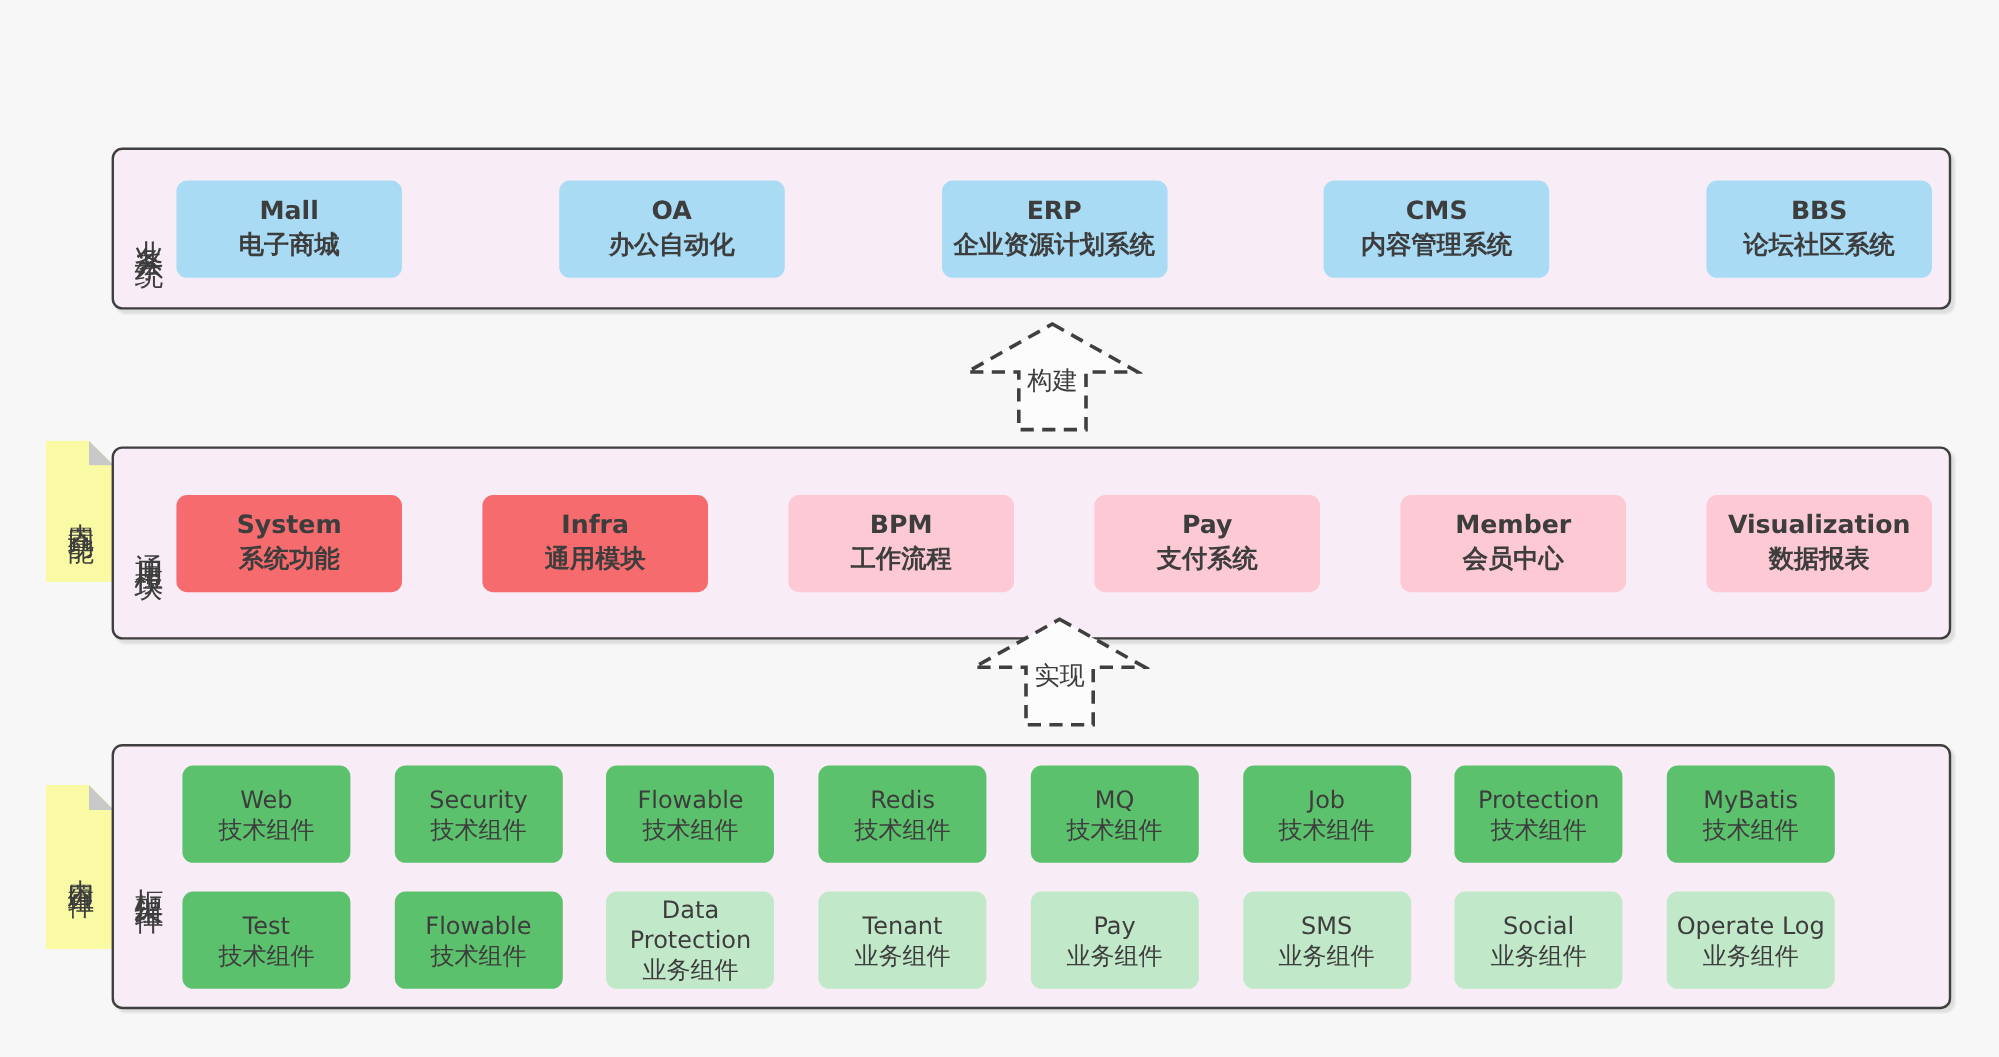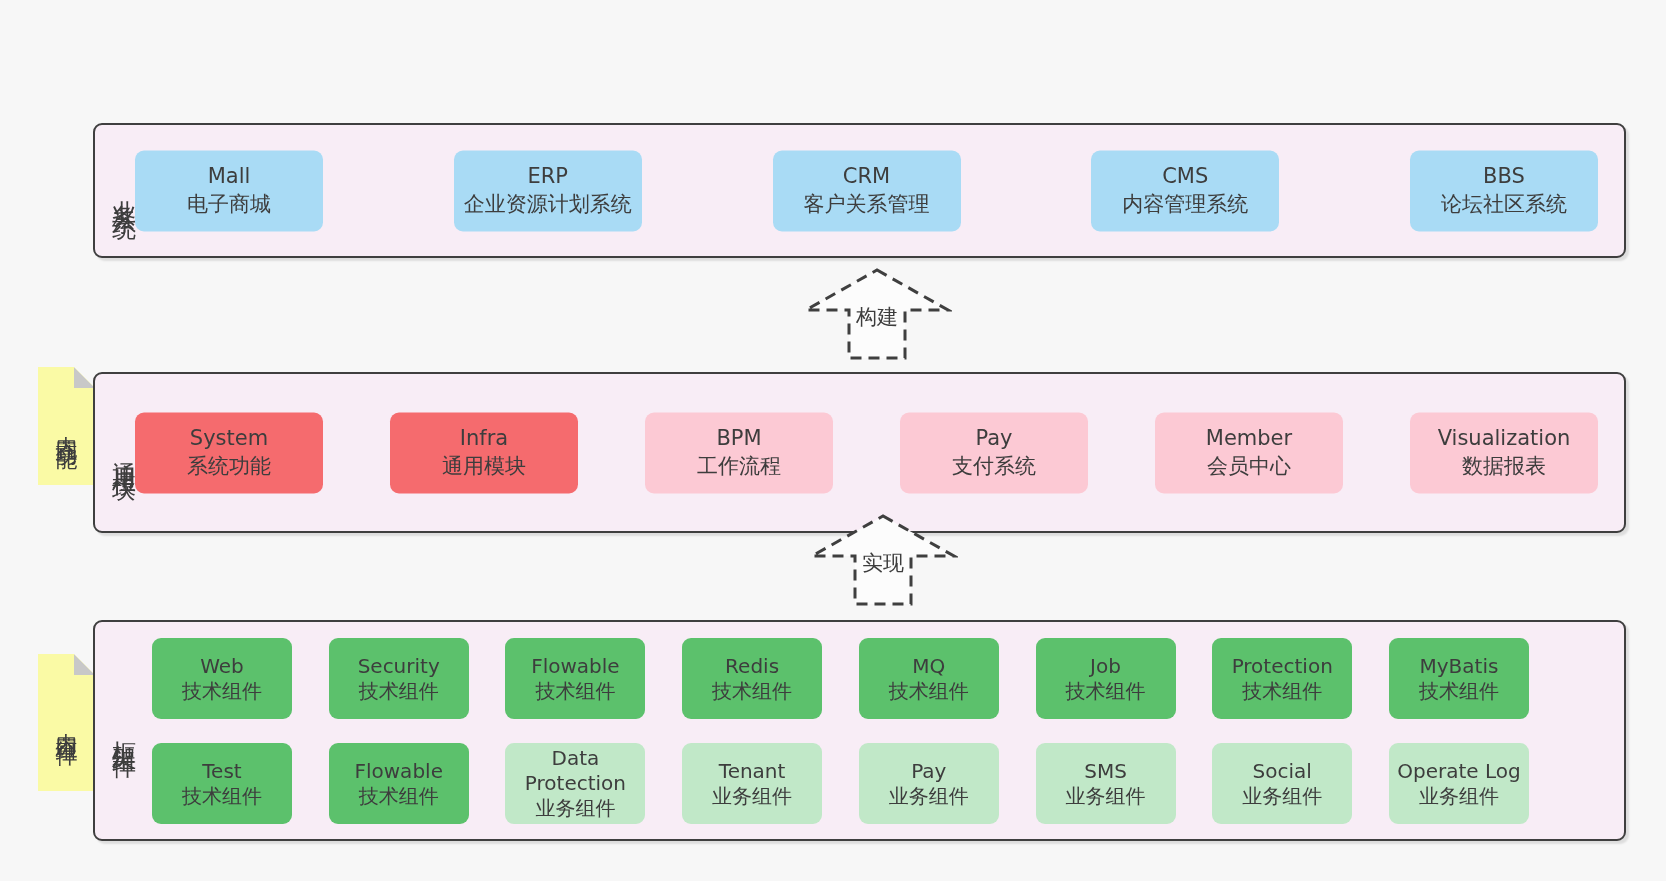"Mall" .row { font-weight: none -> bold; left: 40px -> 52px }
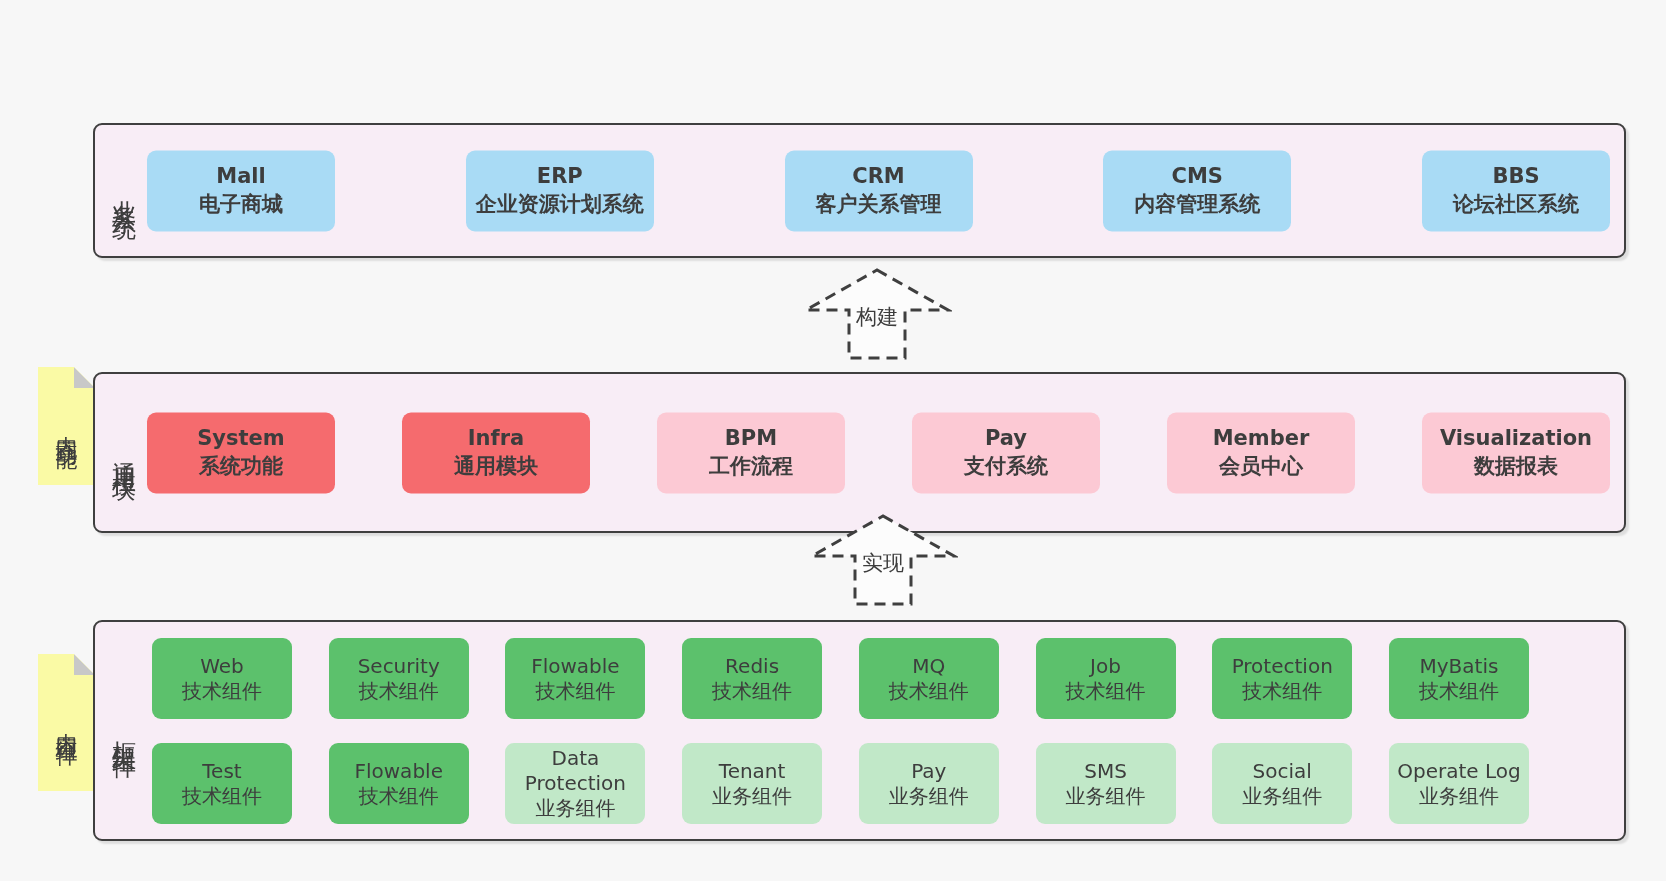"OA" div.box { html: none -> <div> <div>OA</div> <div>办公自动化</div> </div> }
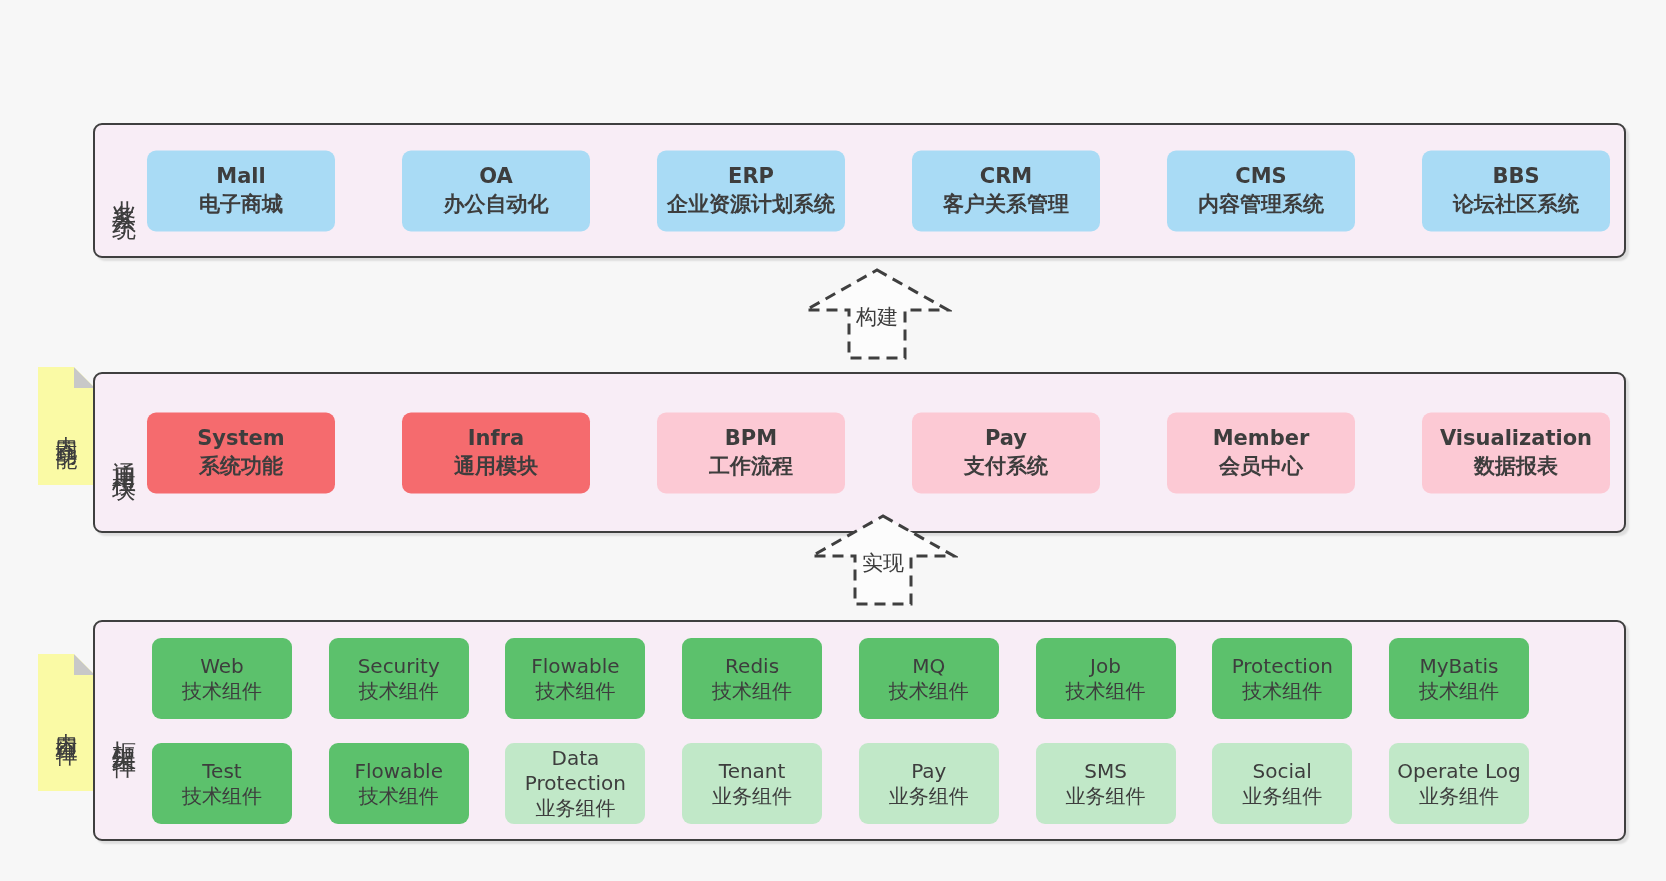"CRM" div.box { html: <div> <div>CRM</div> <div>客户关系管理</div> </div> -> none }
